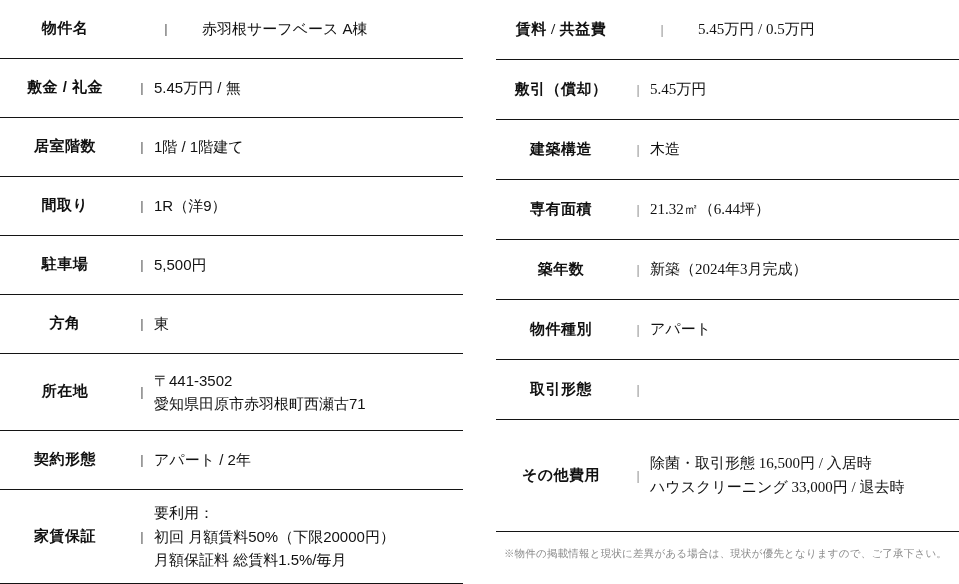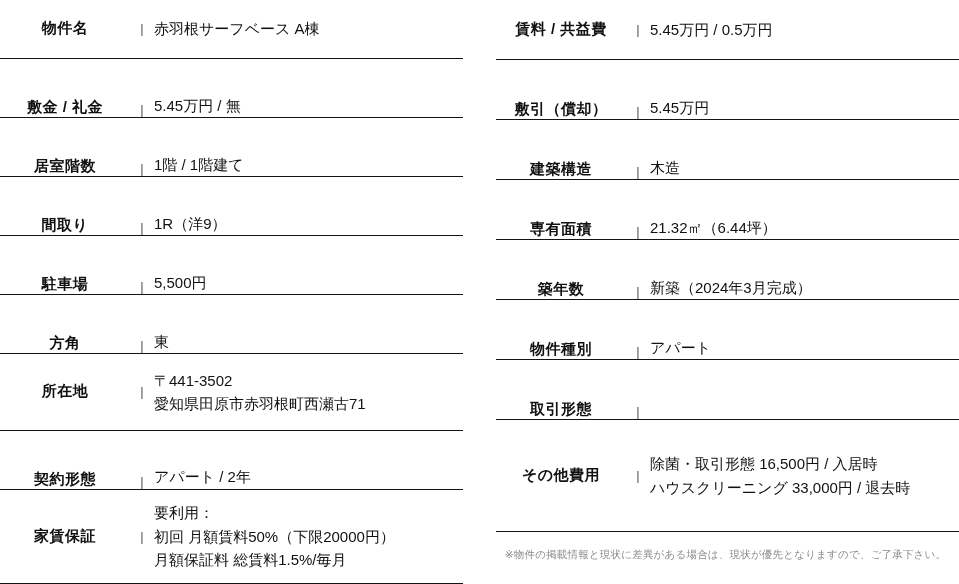"物件名" .h1 { gap: none -> 24px }
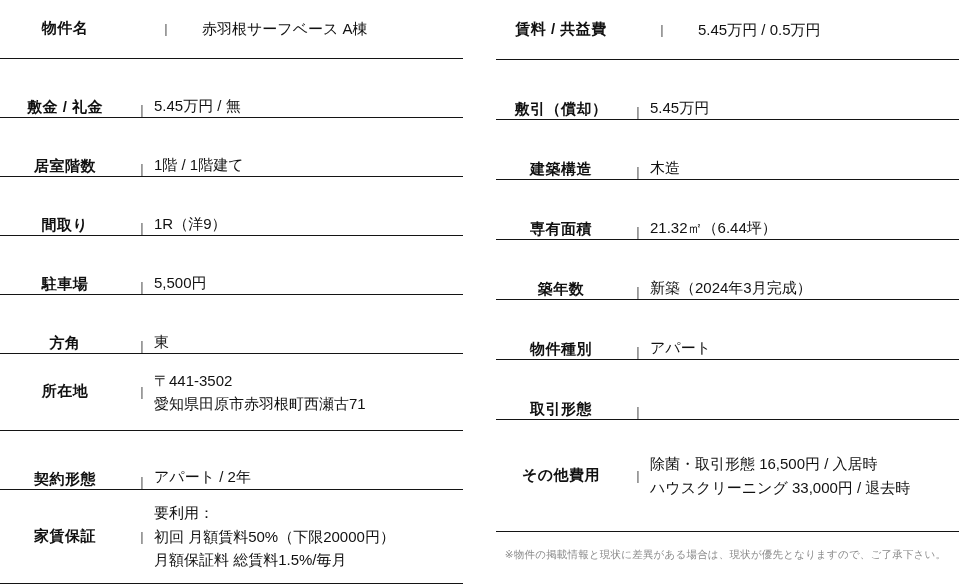"賃料 / 共益費" .col-right { font-family: none -> Liberation Serif, serif }
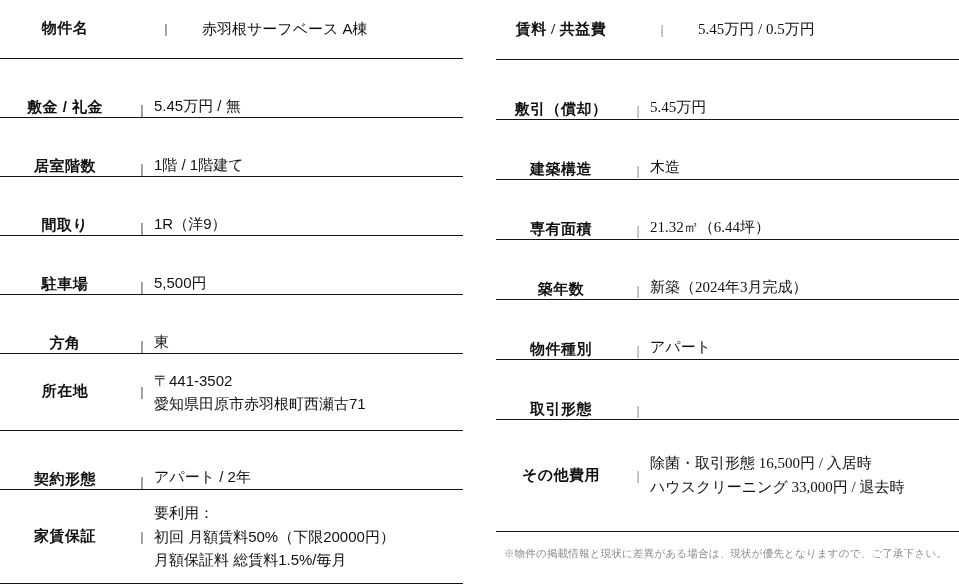"敷金 / 礼金" .h2 { align-items: flex-end -> none }
